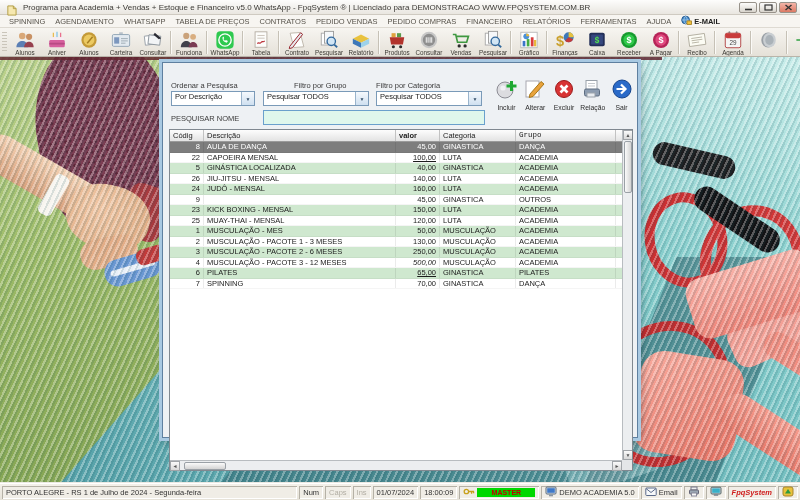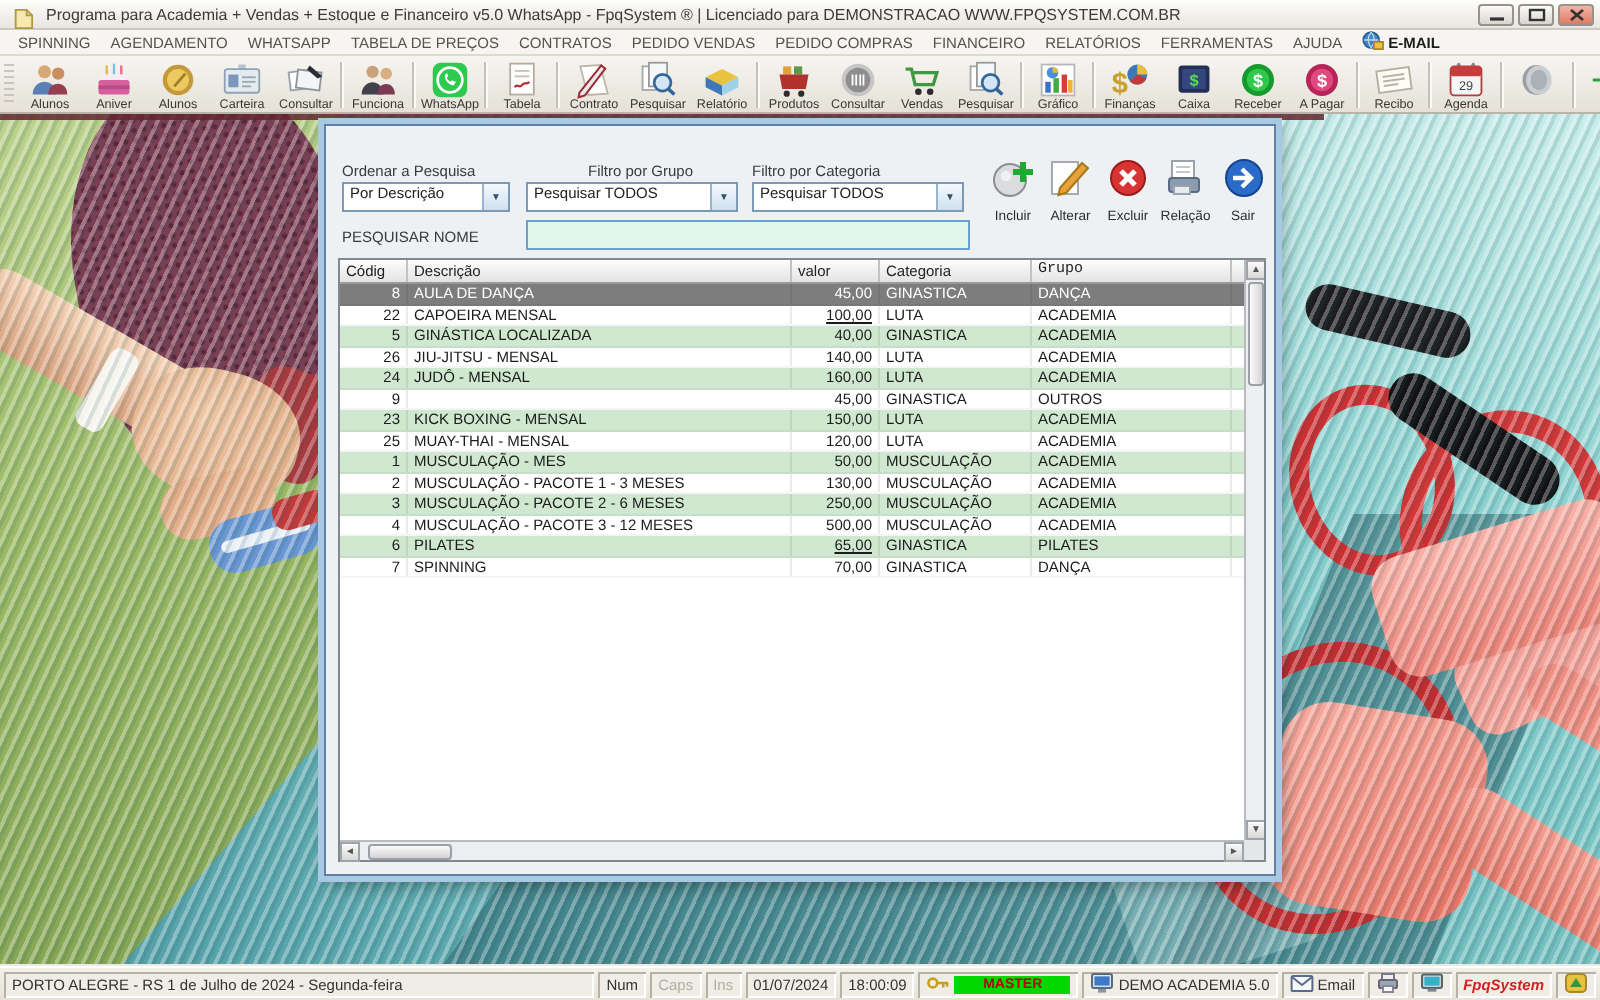"Códig" .grid { height: 302px -> 342px }
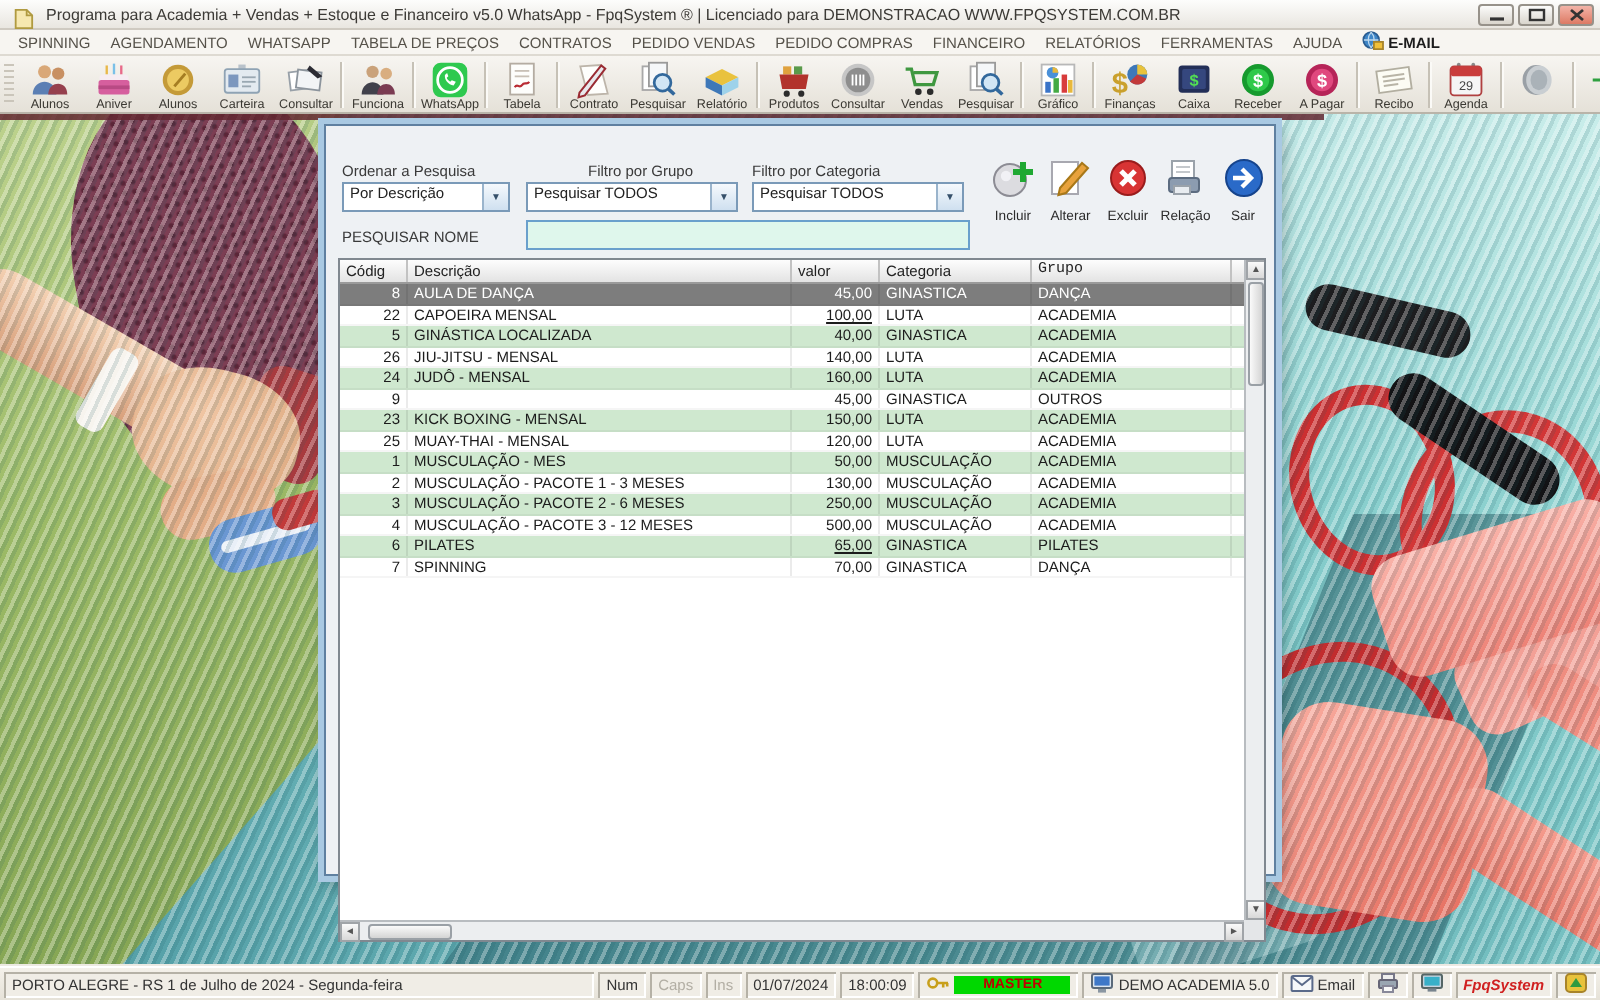"valor" span.g-hcell { font-weight: none -> bold }
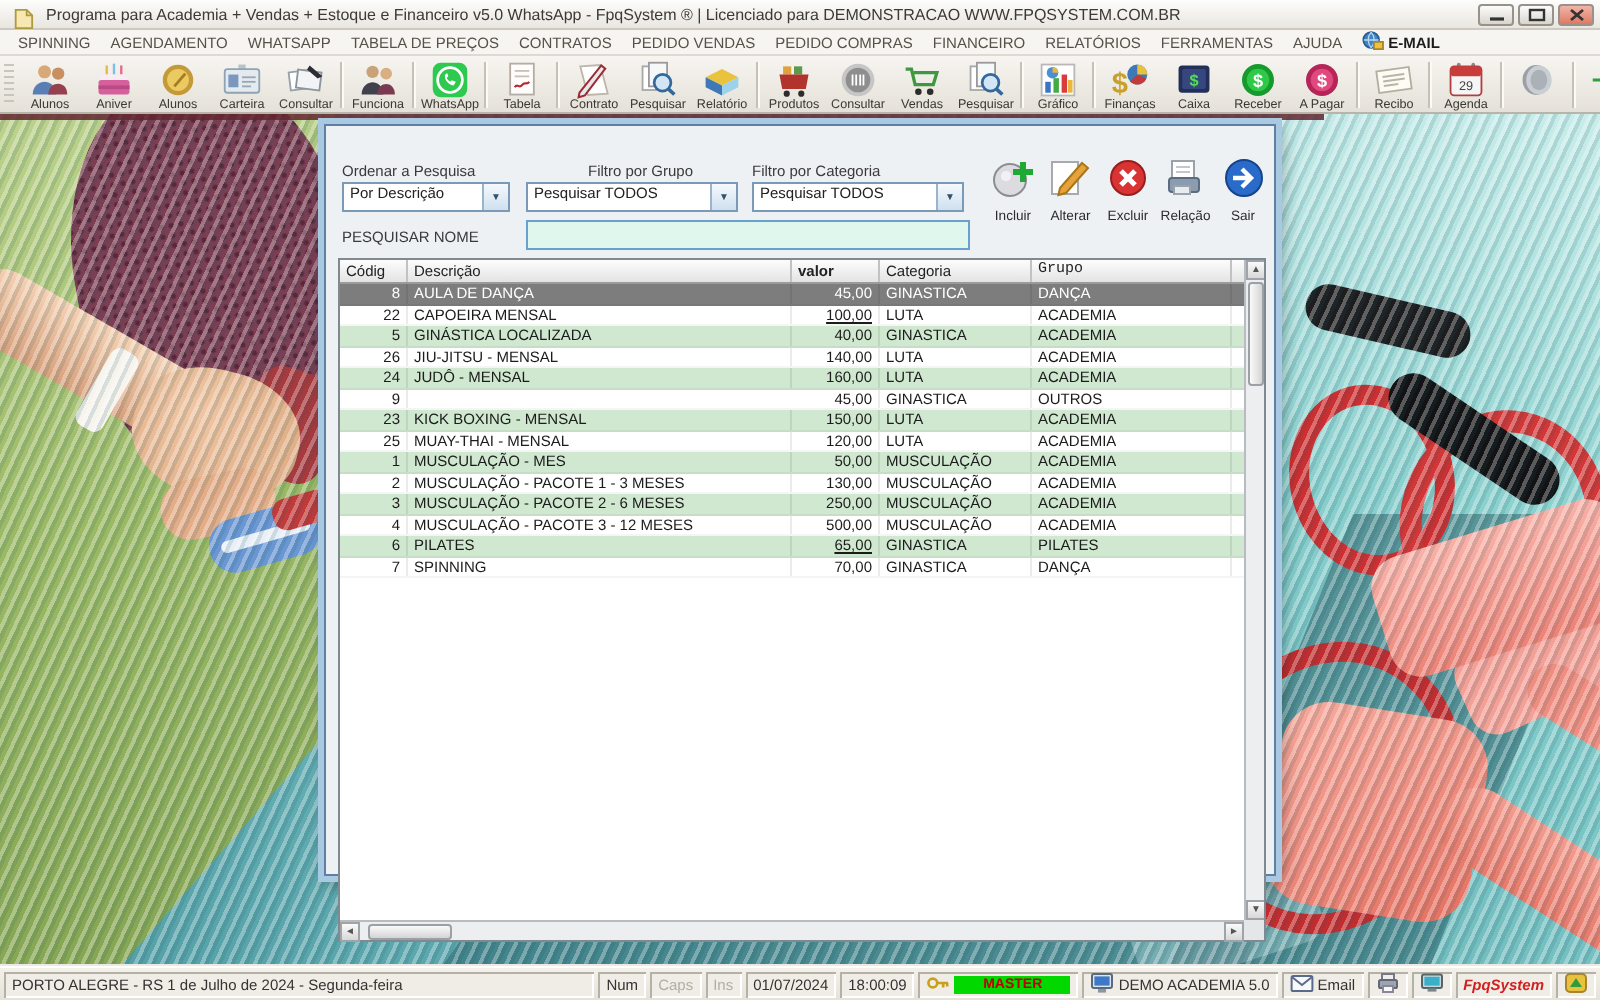"500,00" span.g-cell { font-style: none -> italic }
